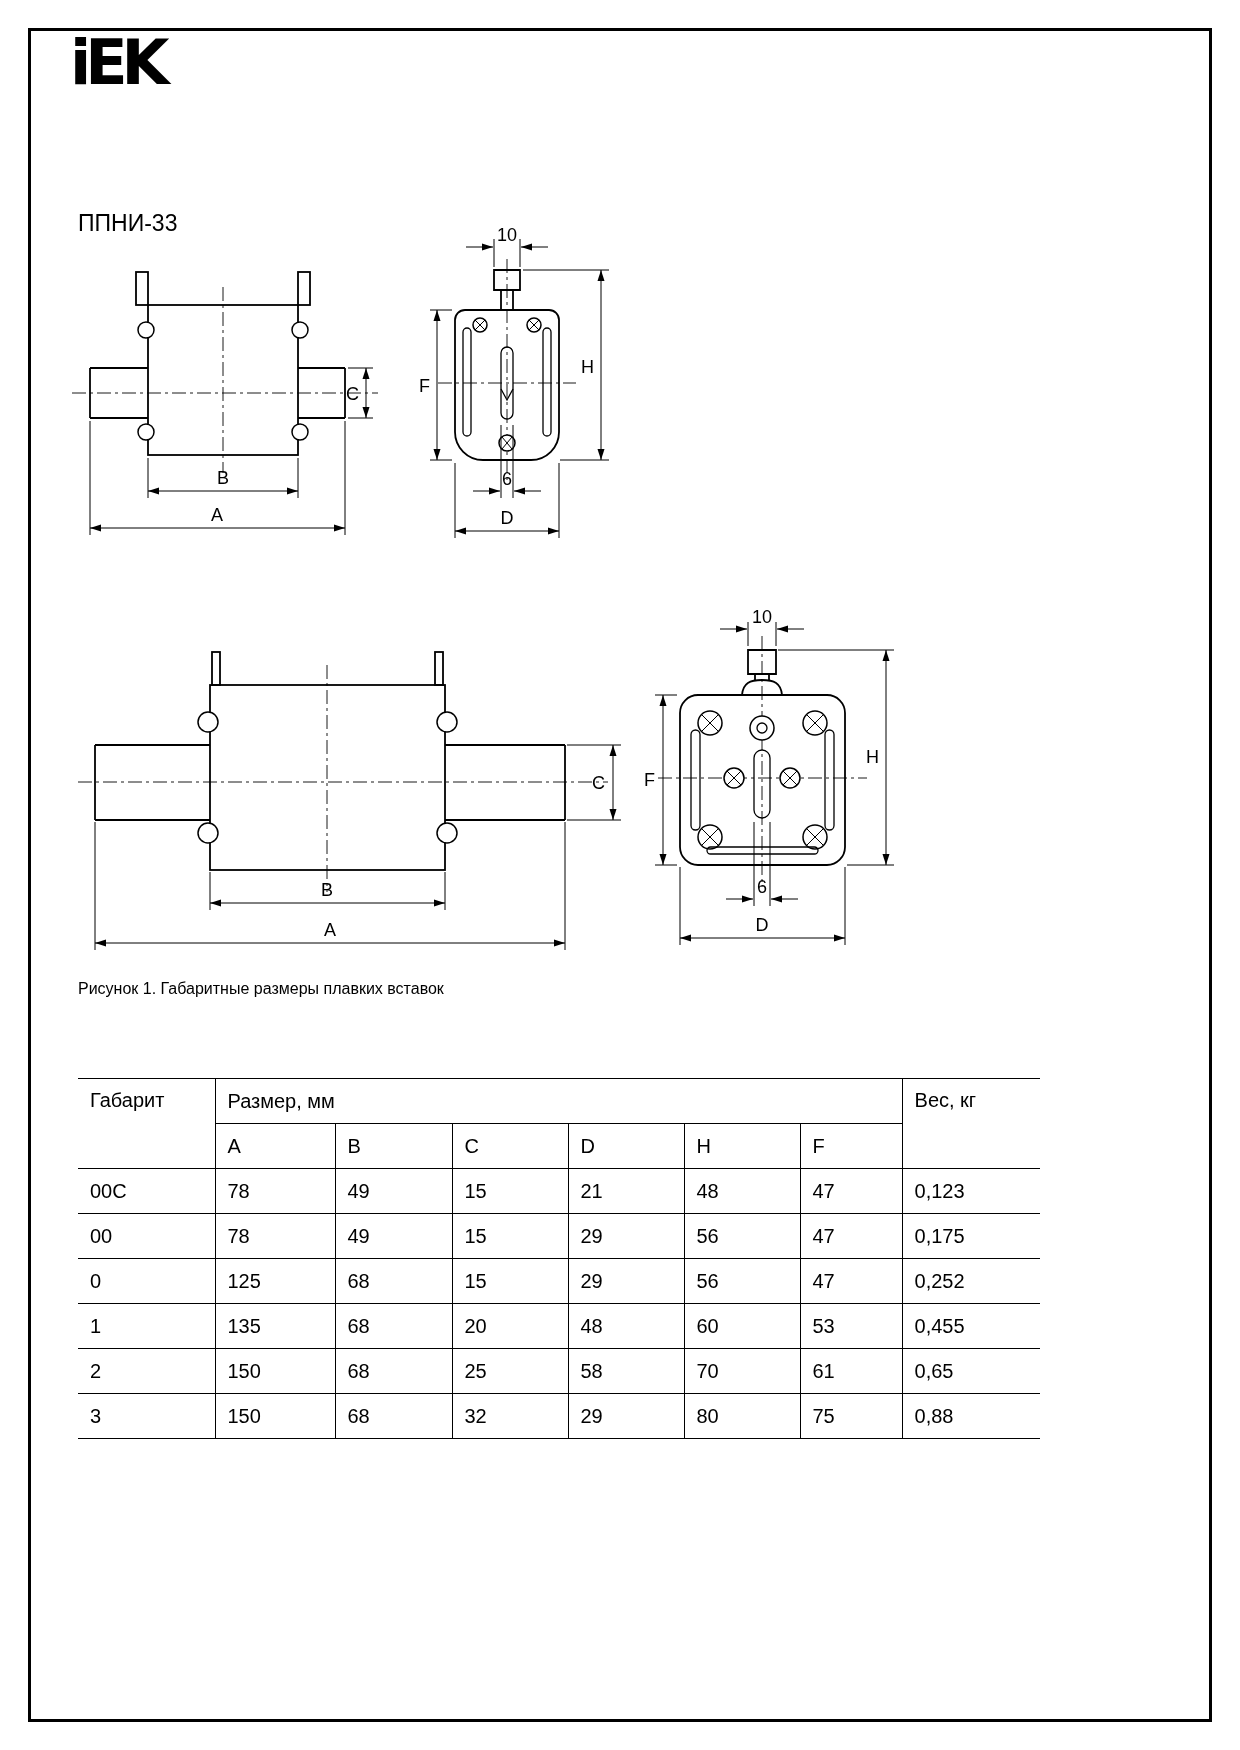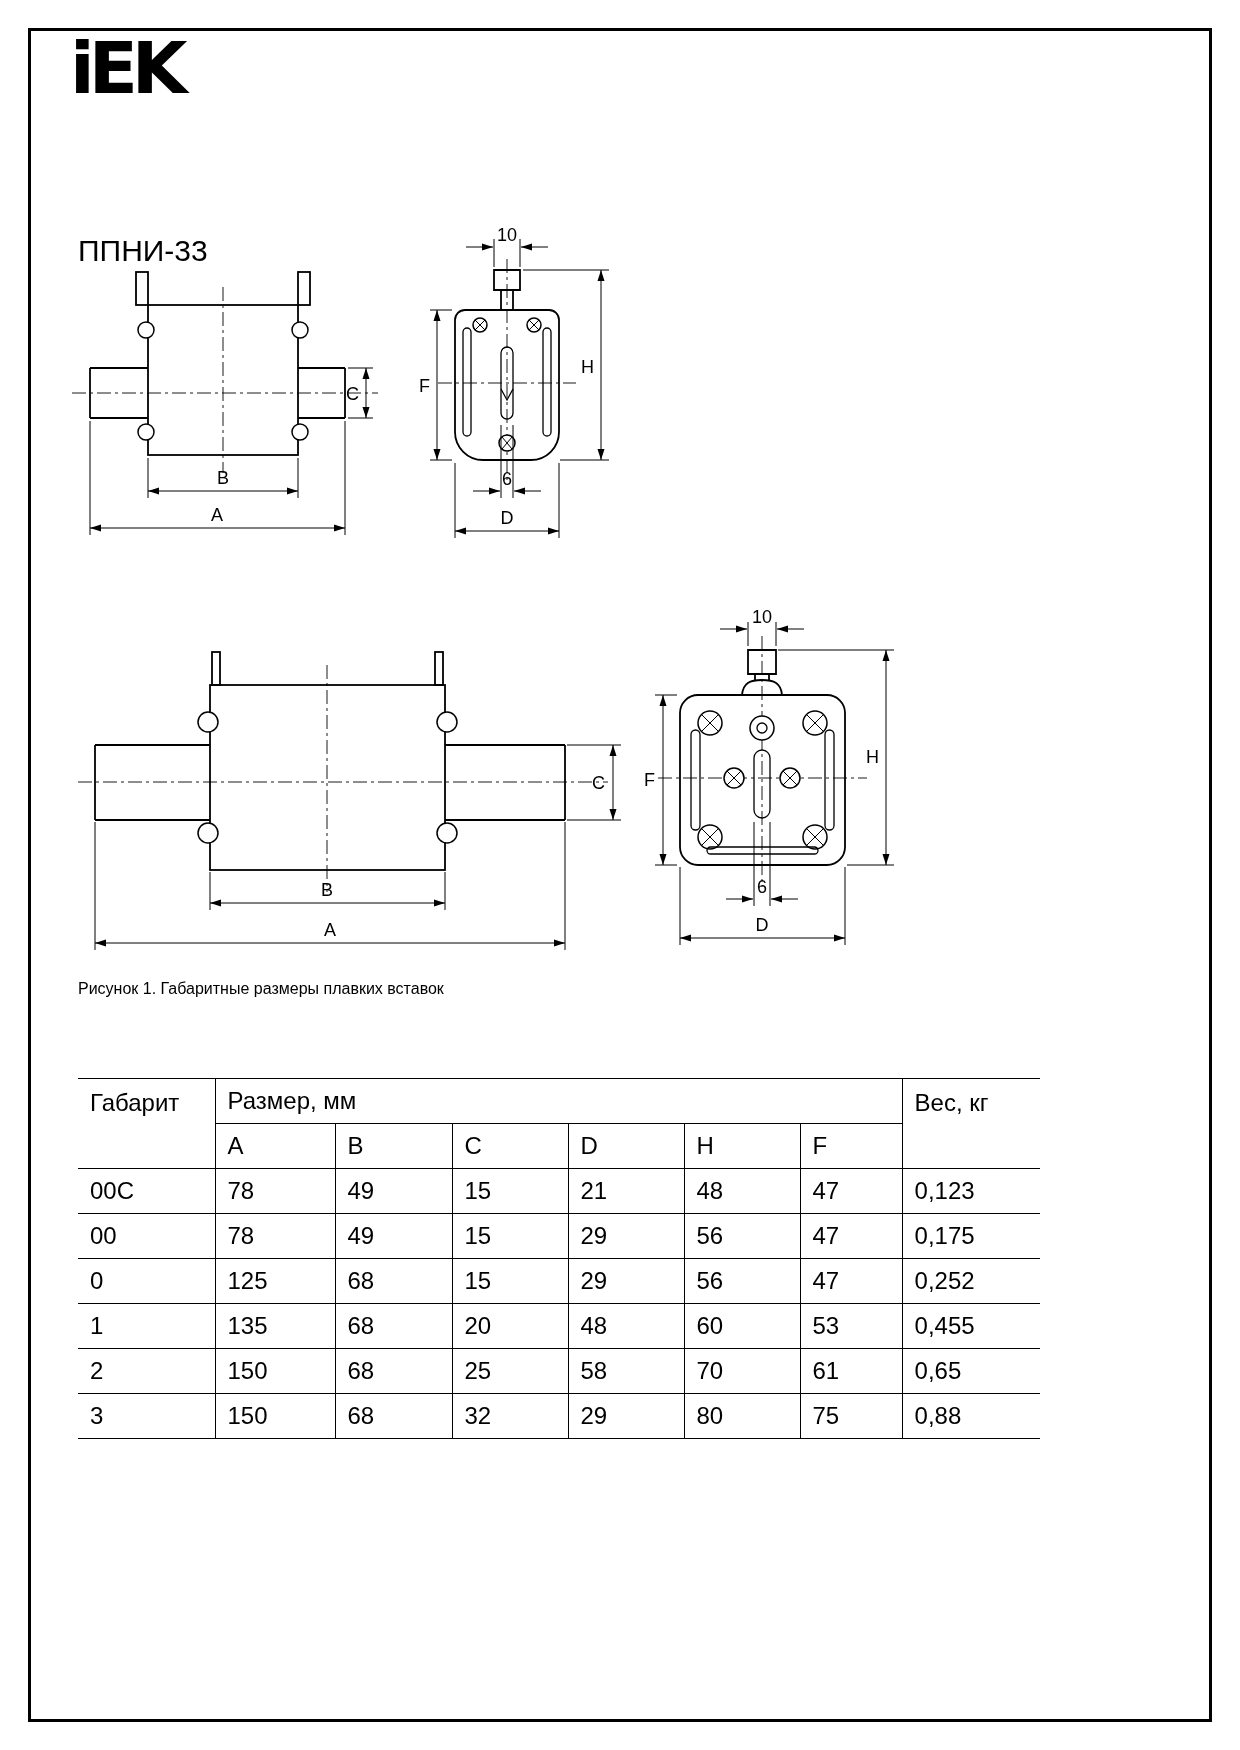"iEK" .logo { font-size: 72px -> 62px }
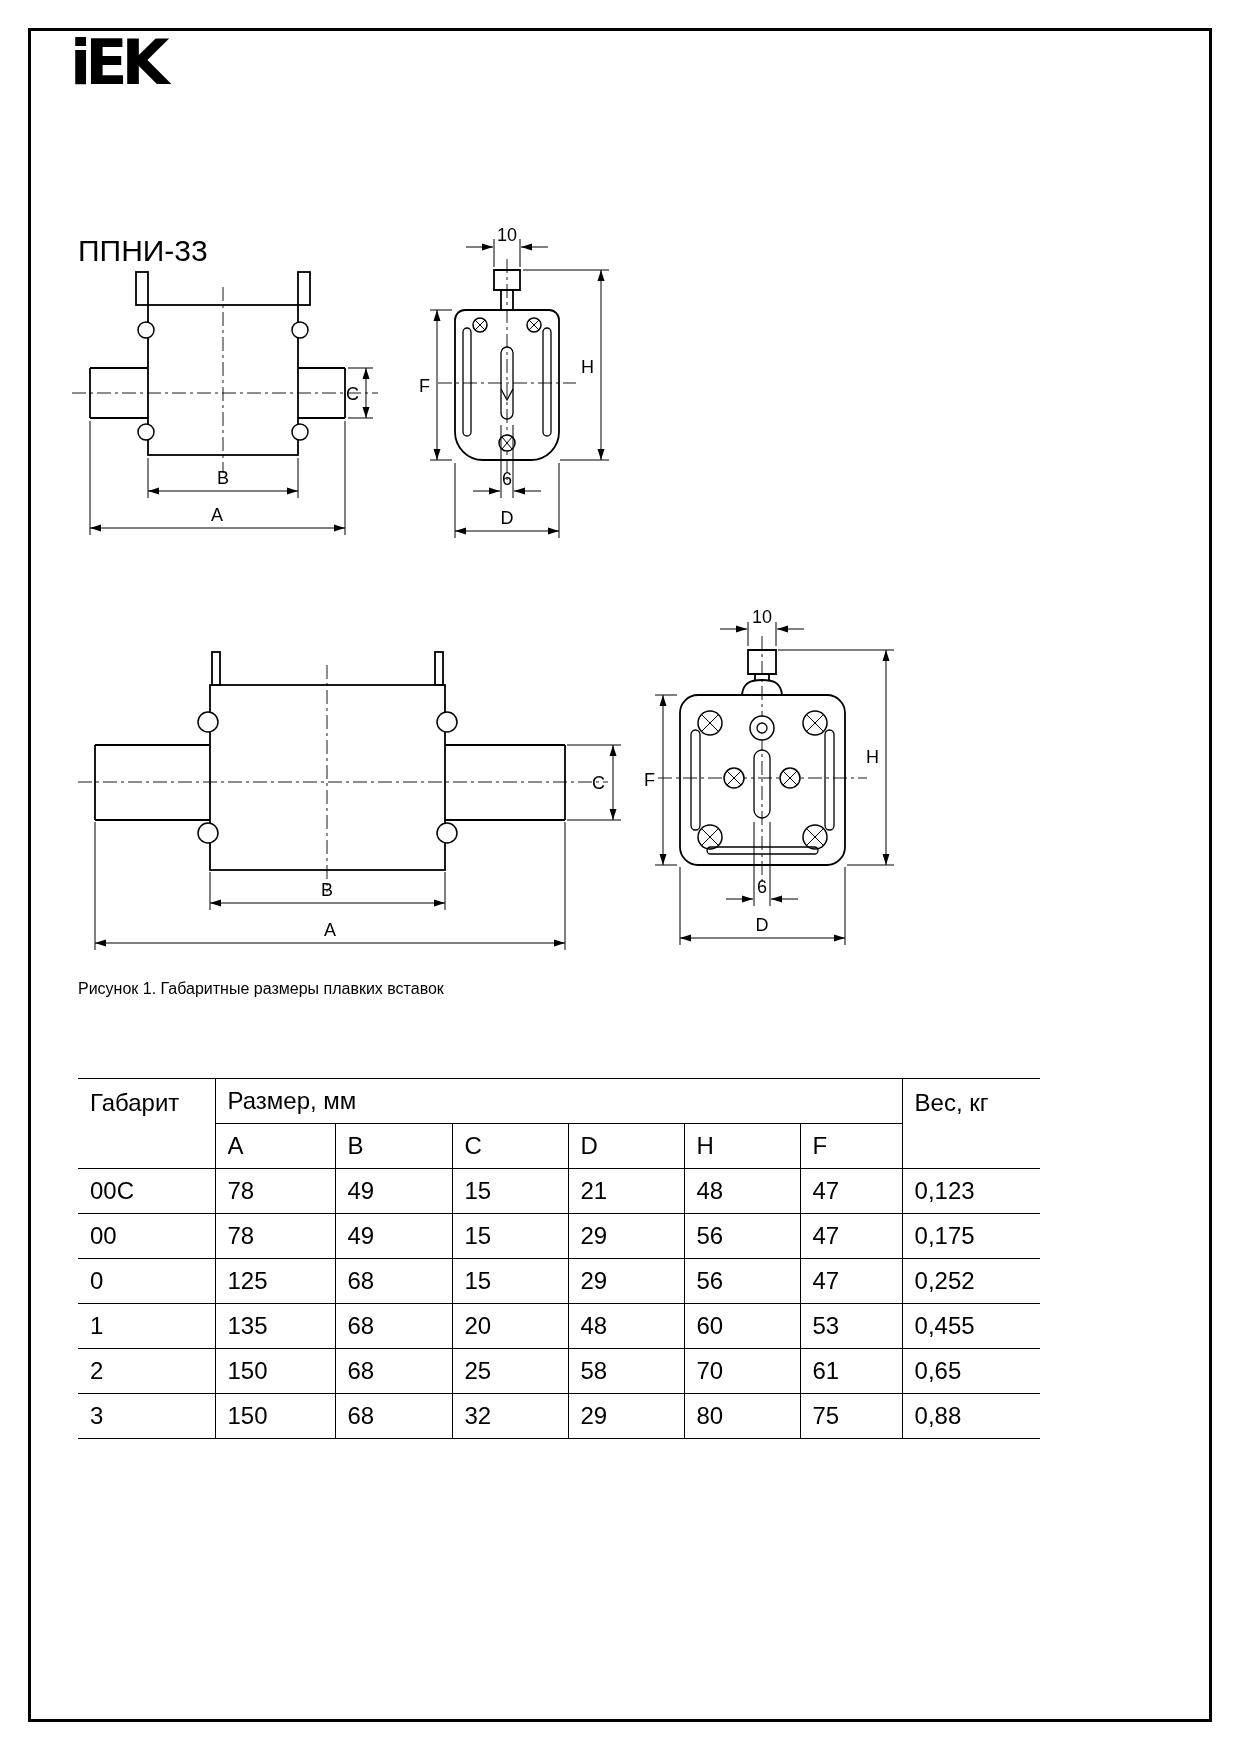"ППНИ-33" .dtitle { font-size: 30px -> 23px; margin-top: 24px -> none }
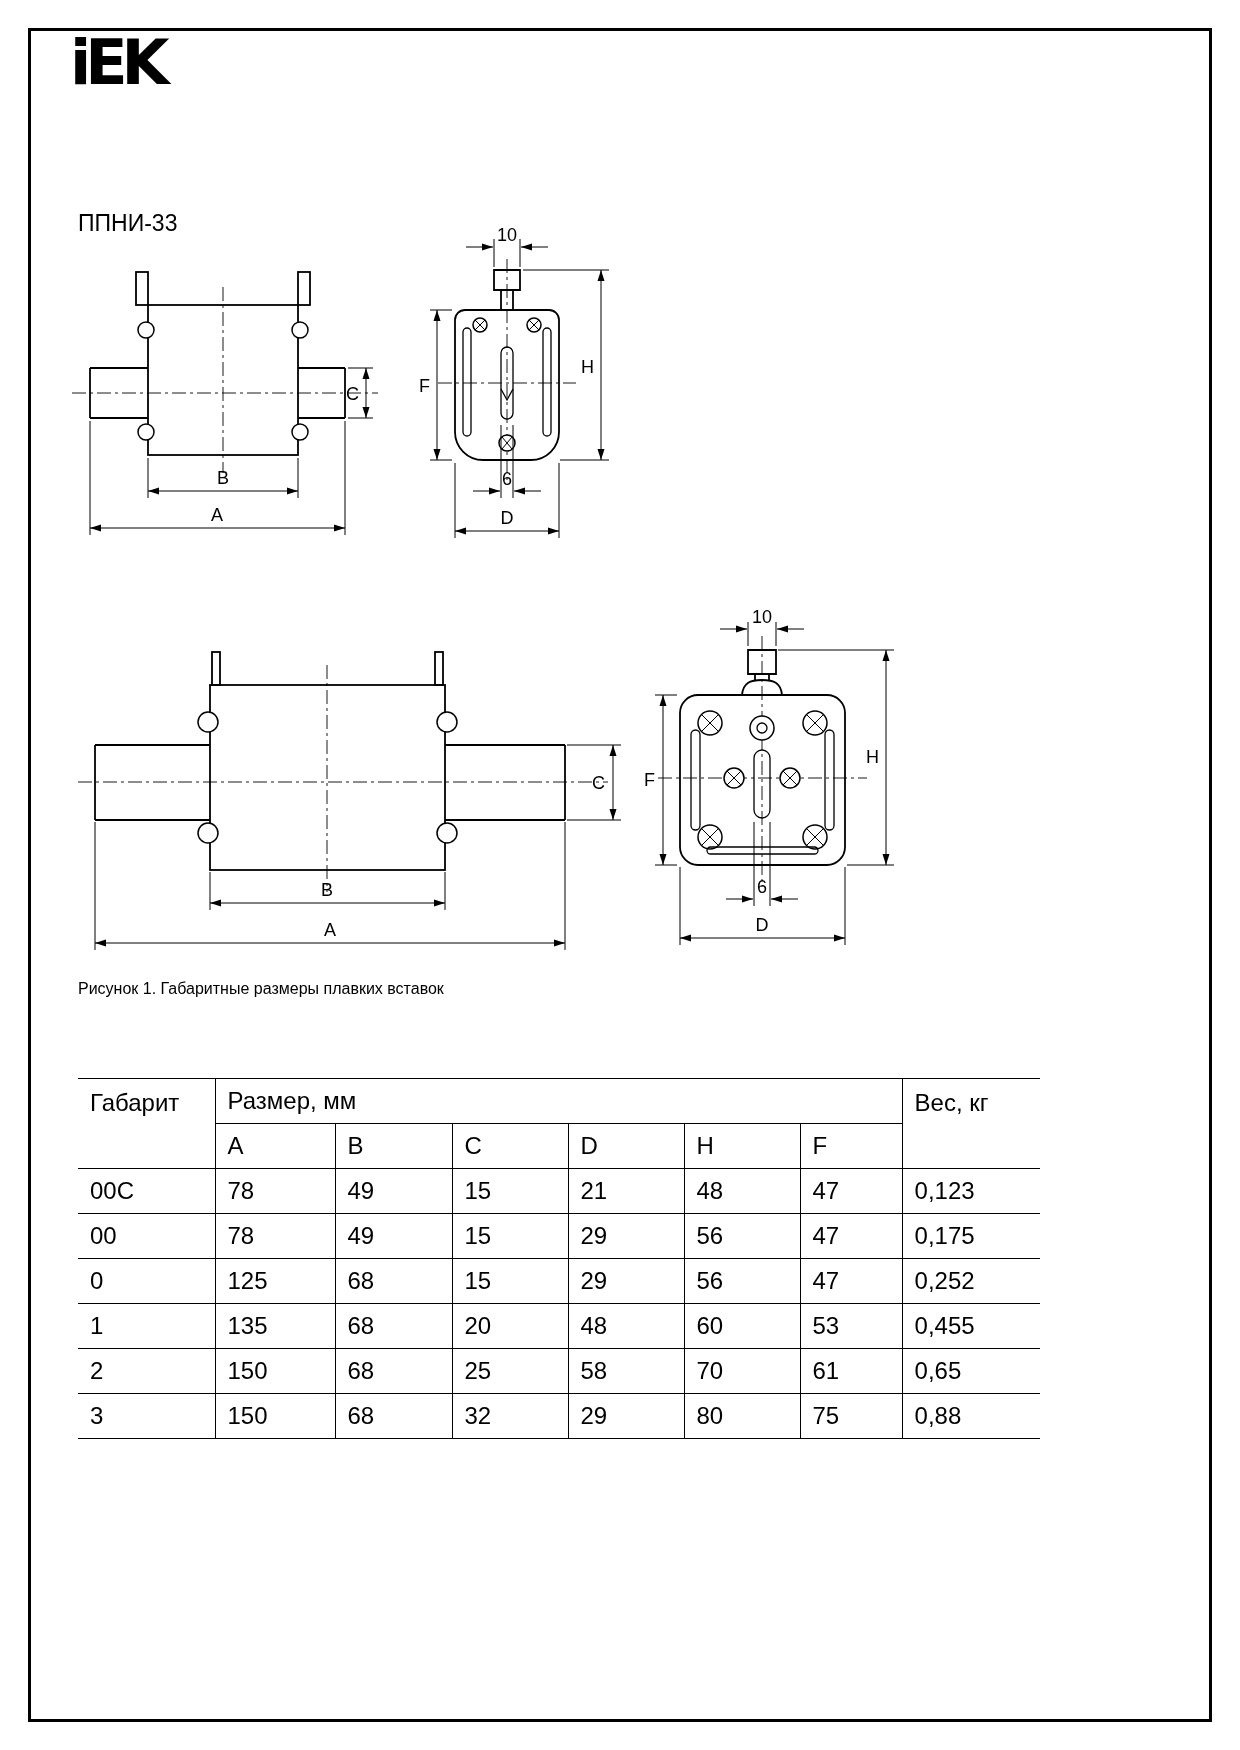"Габарит" .dims-table { font-size: 24px -> 20px }
